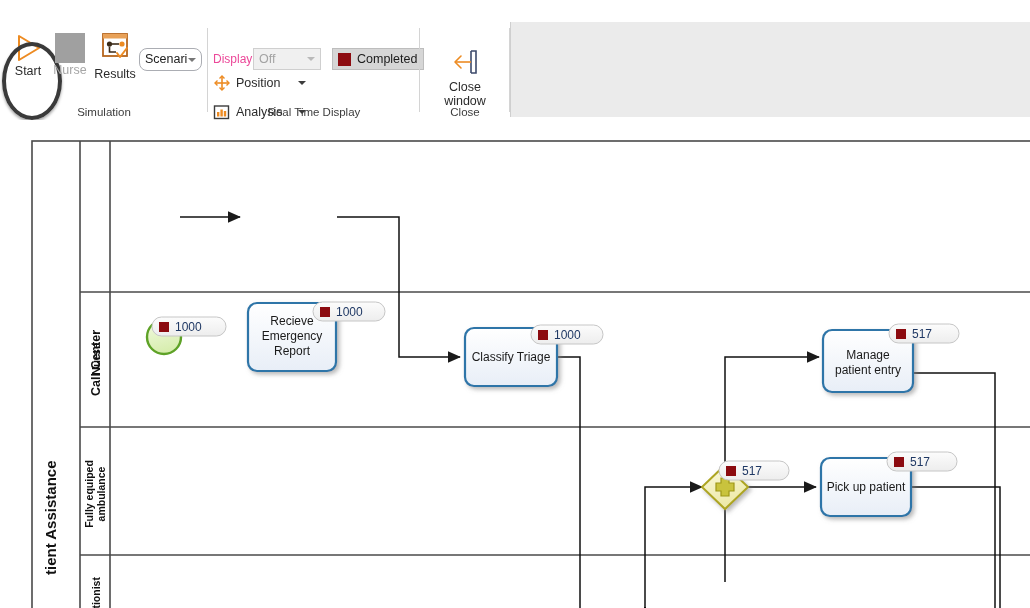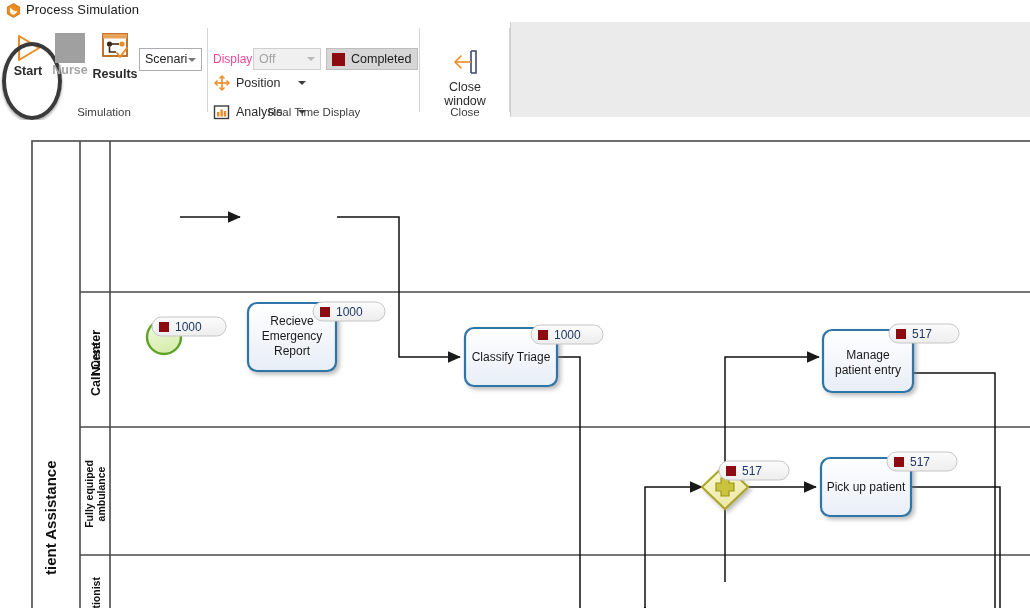"Process Simulation" div.titlebar { html: <div> <span> <svg> <polygon></polygon> <path></path> </svg> </span> <span>Process Simulation</span> </div> -> none }
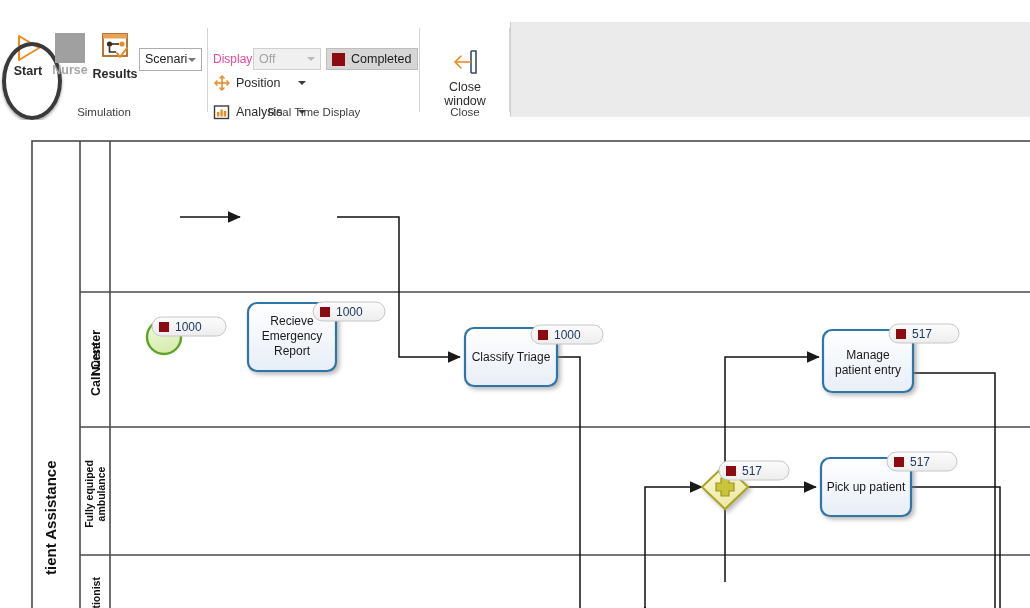"Scenari" #combo-scenario { border-radius: none -> 8px }
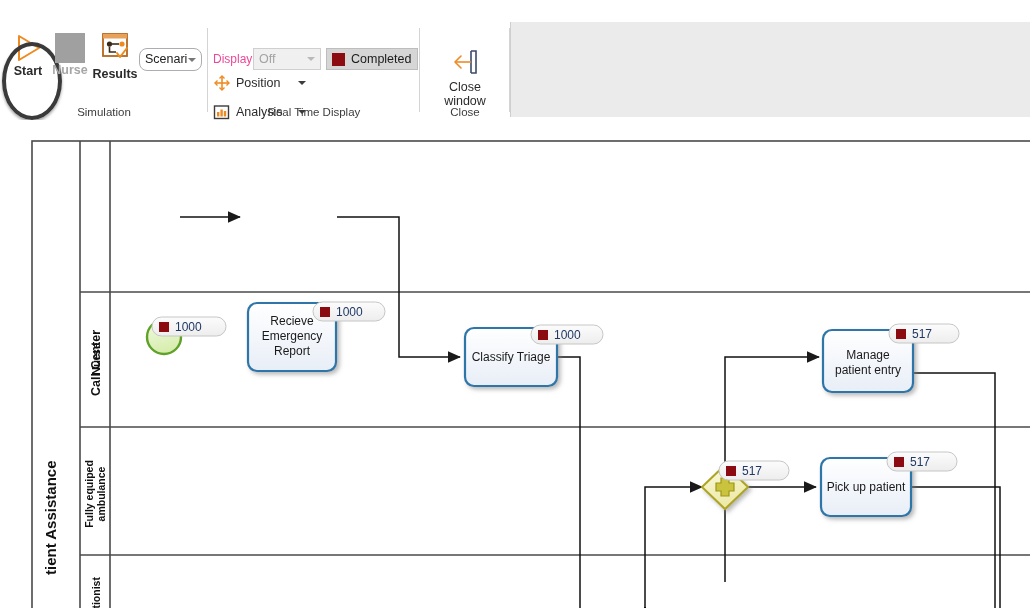"Completed" #btn-completed { left: 118px -> 124px }
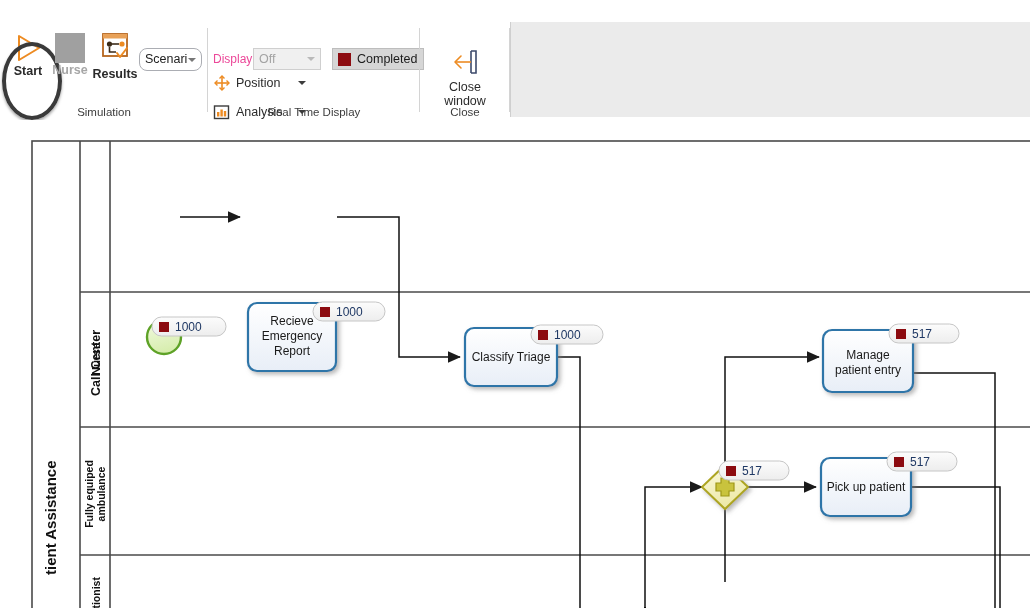"Start" .btn-big .lbl { font-weight: bold -> none }
